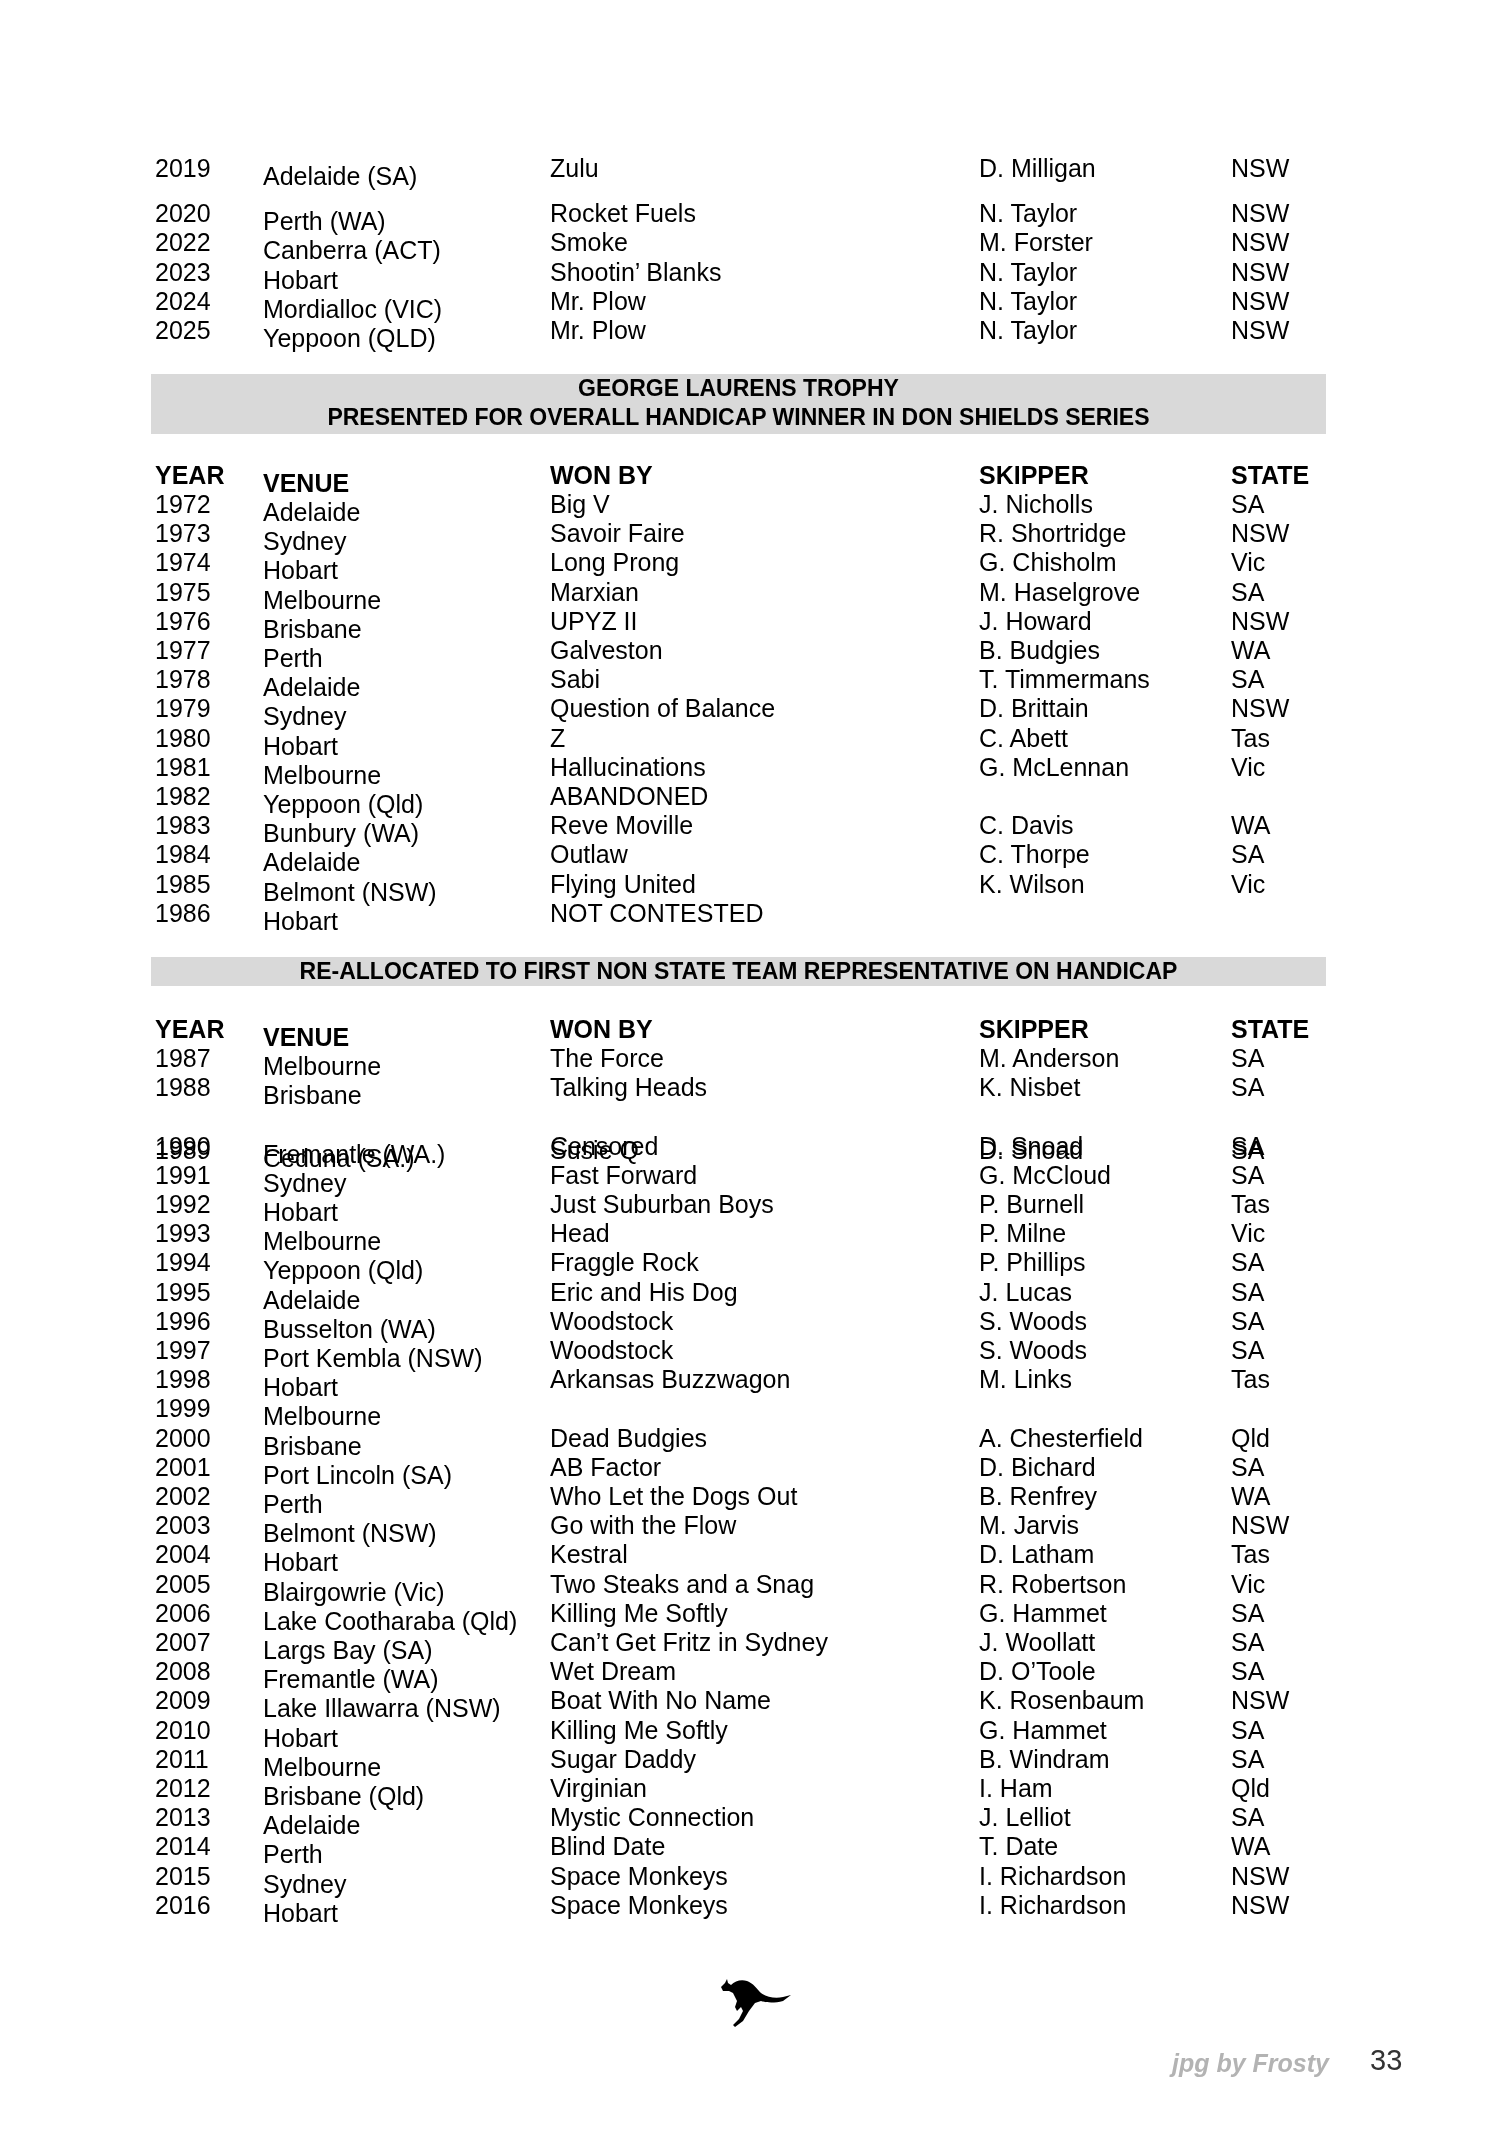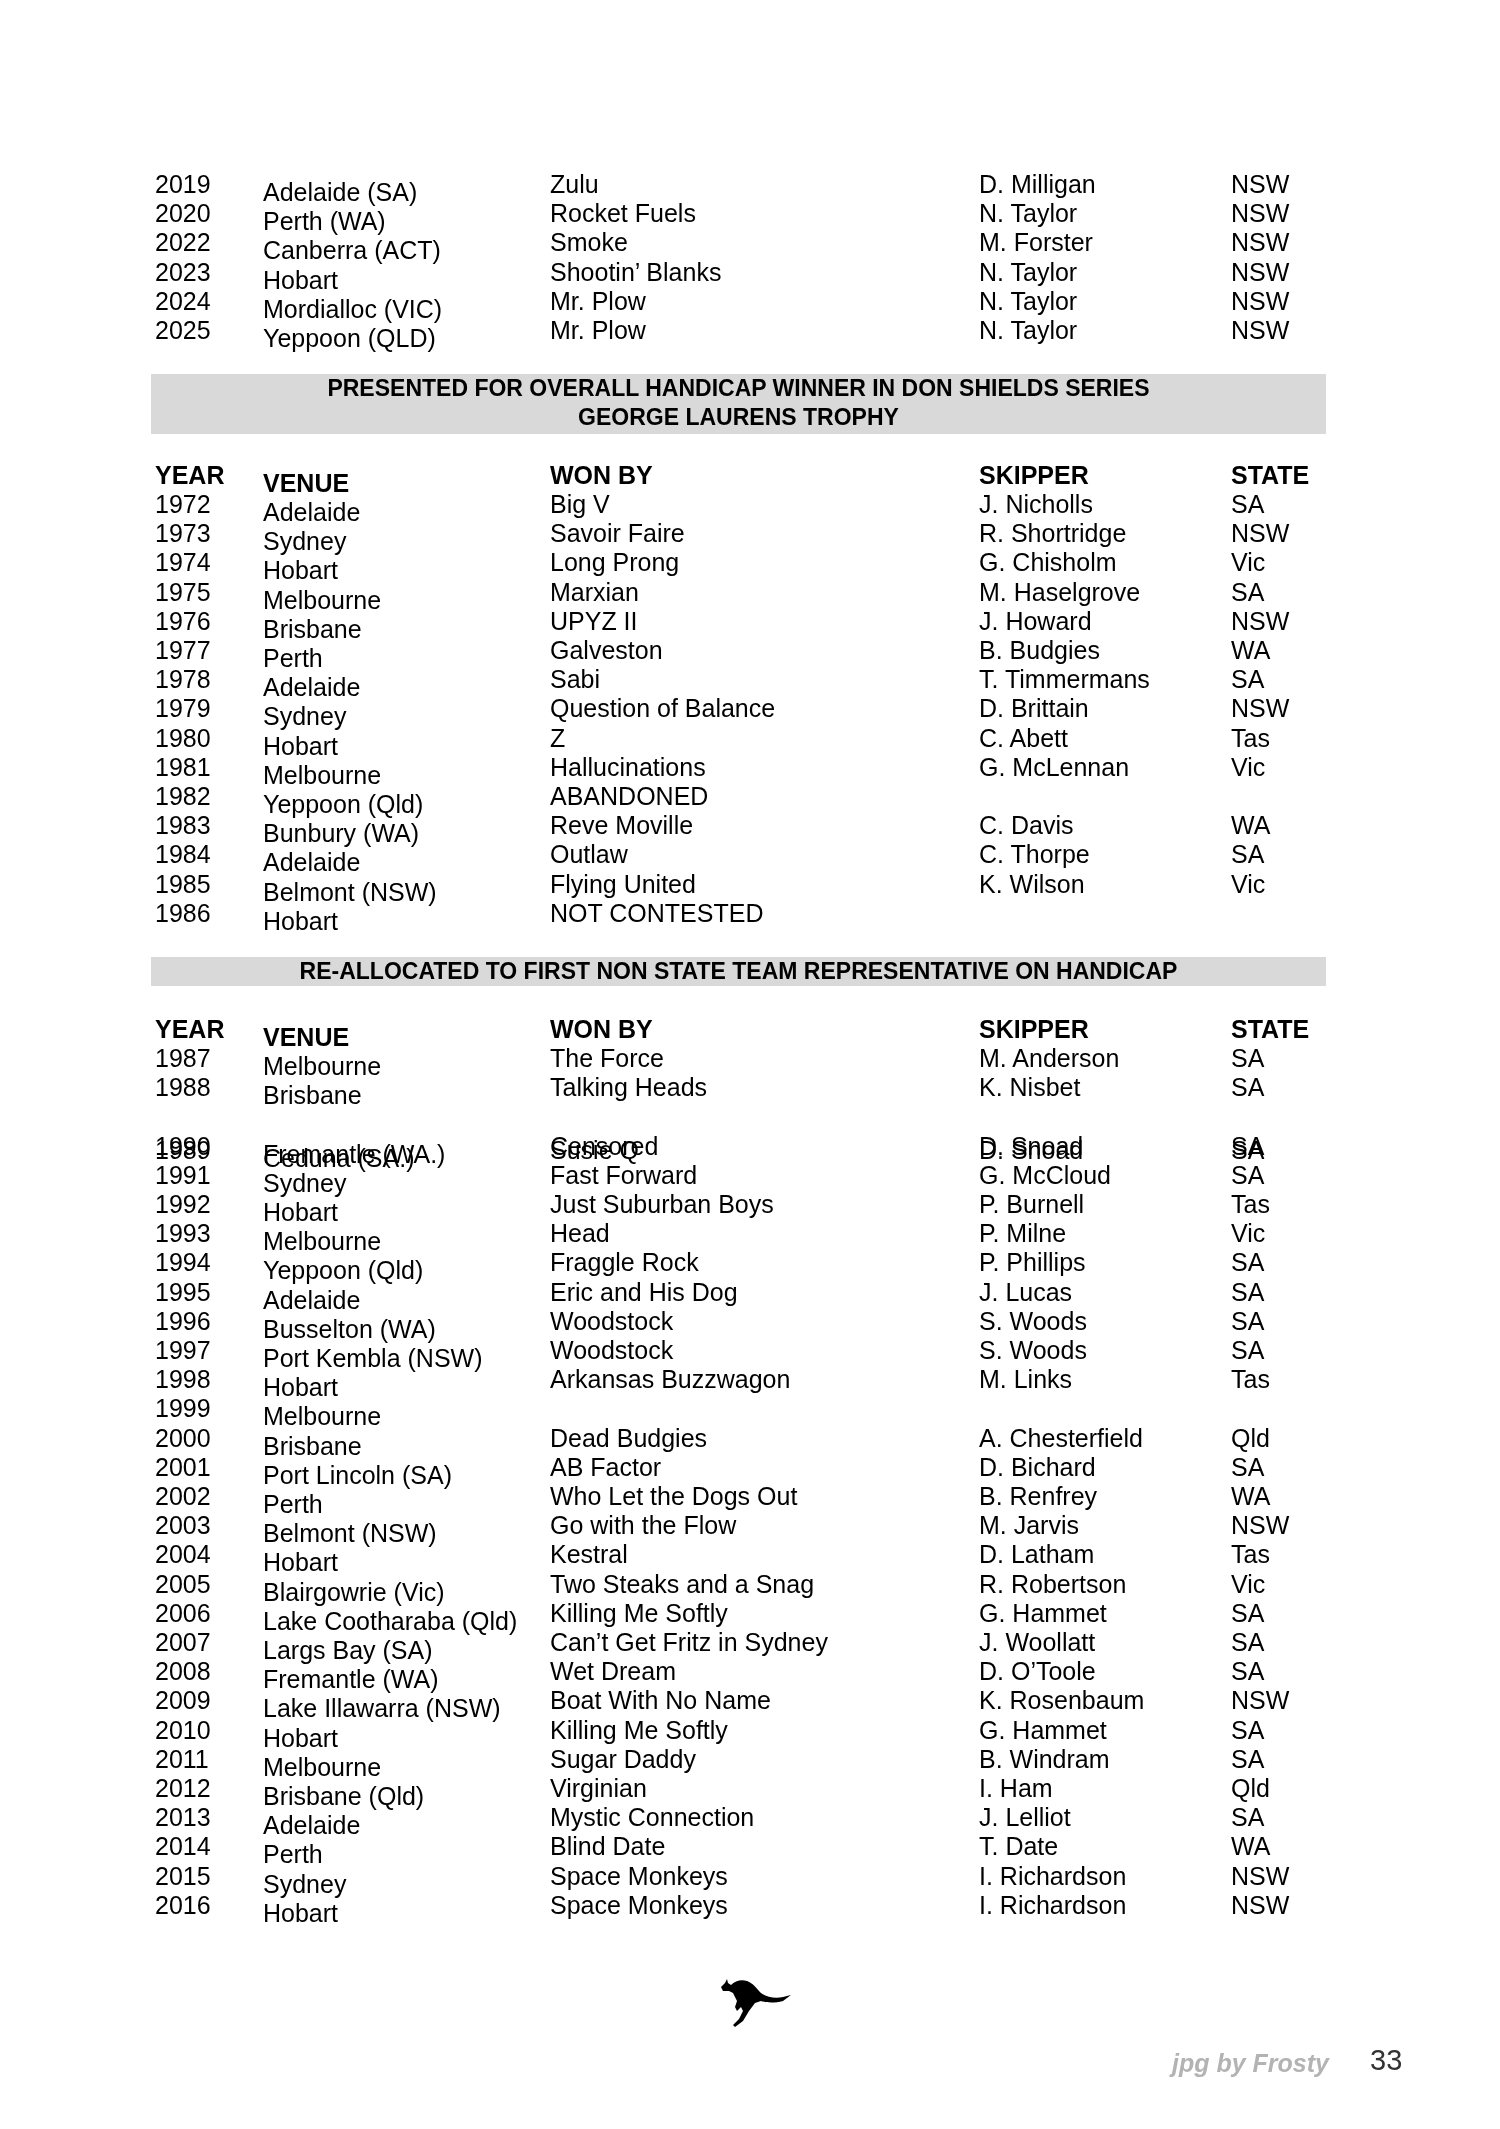"2019" div.row { top: 170px -> 154px }
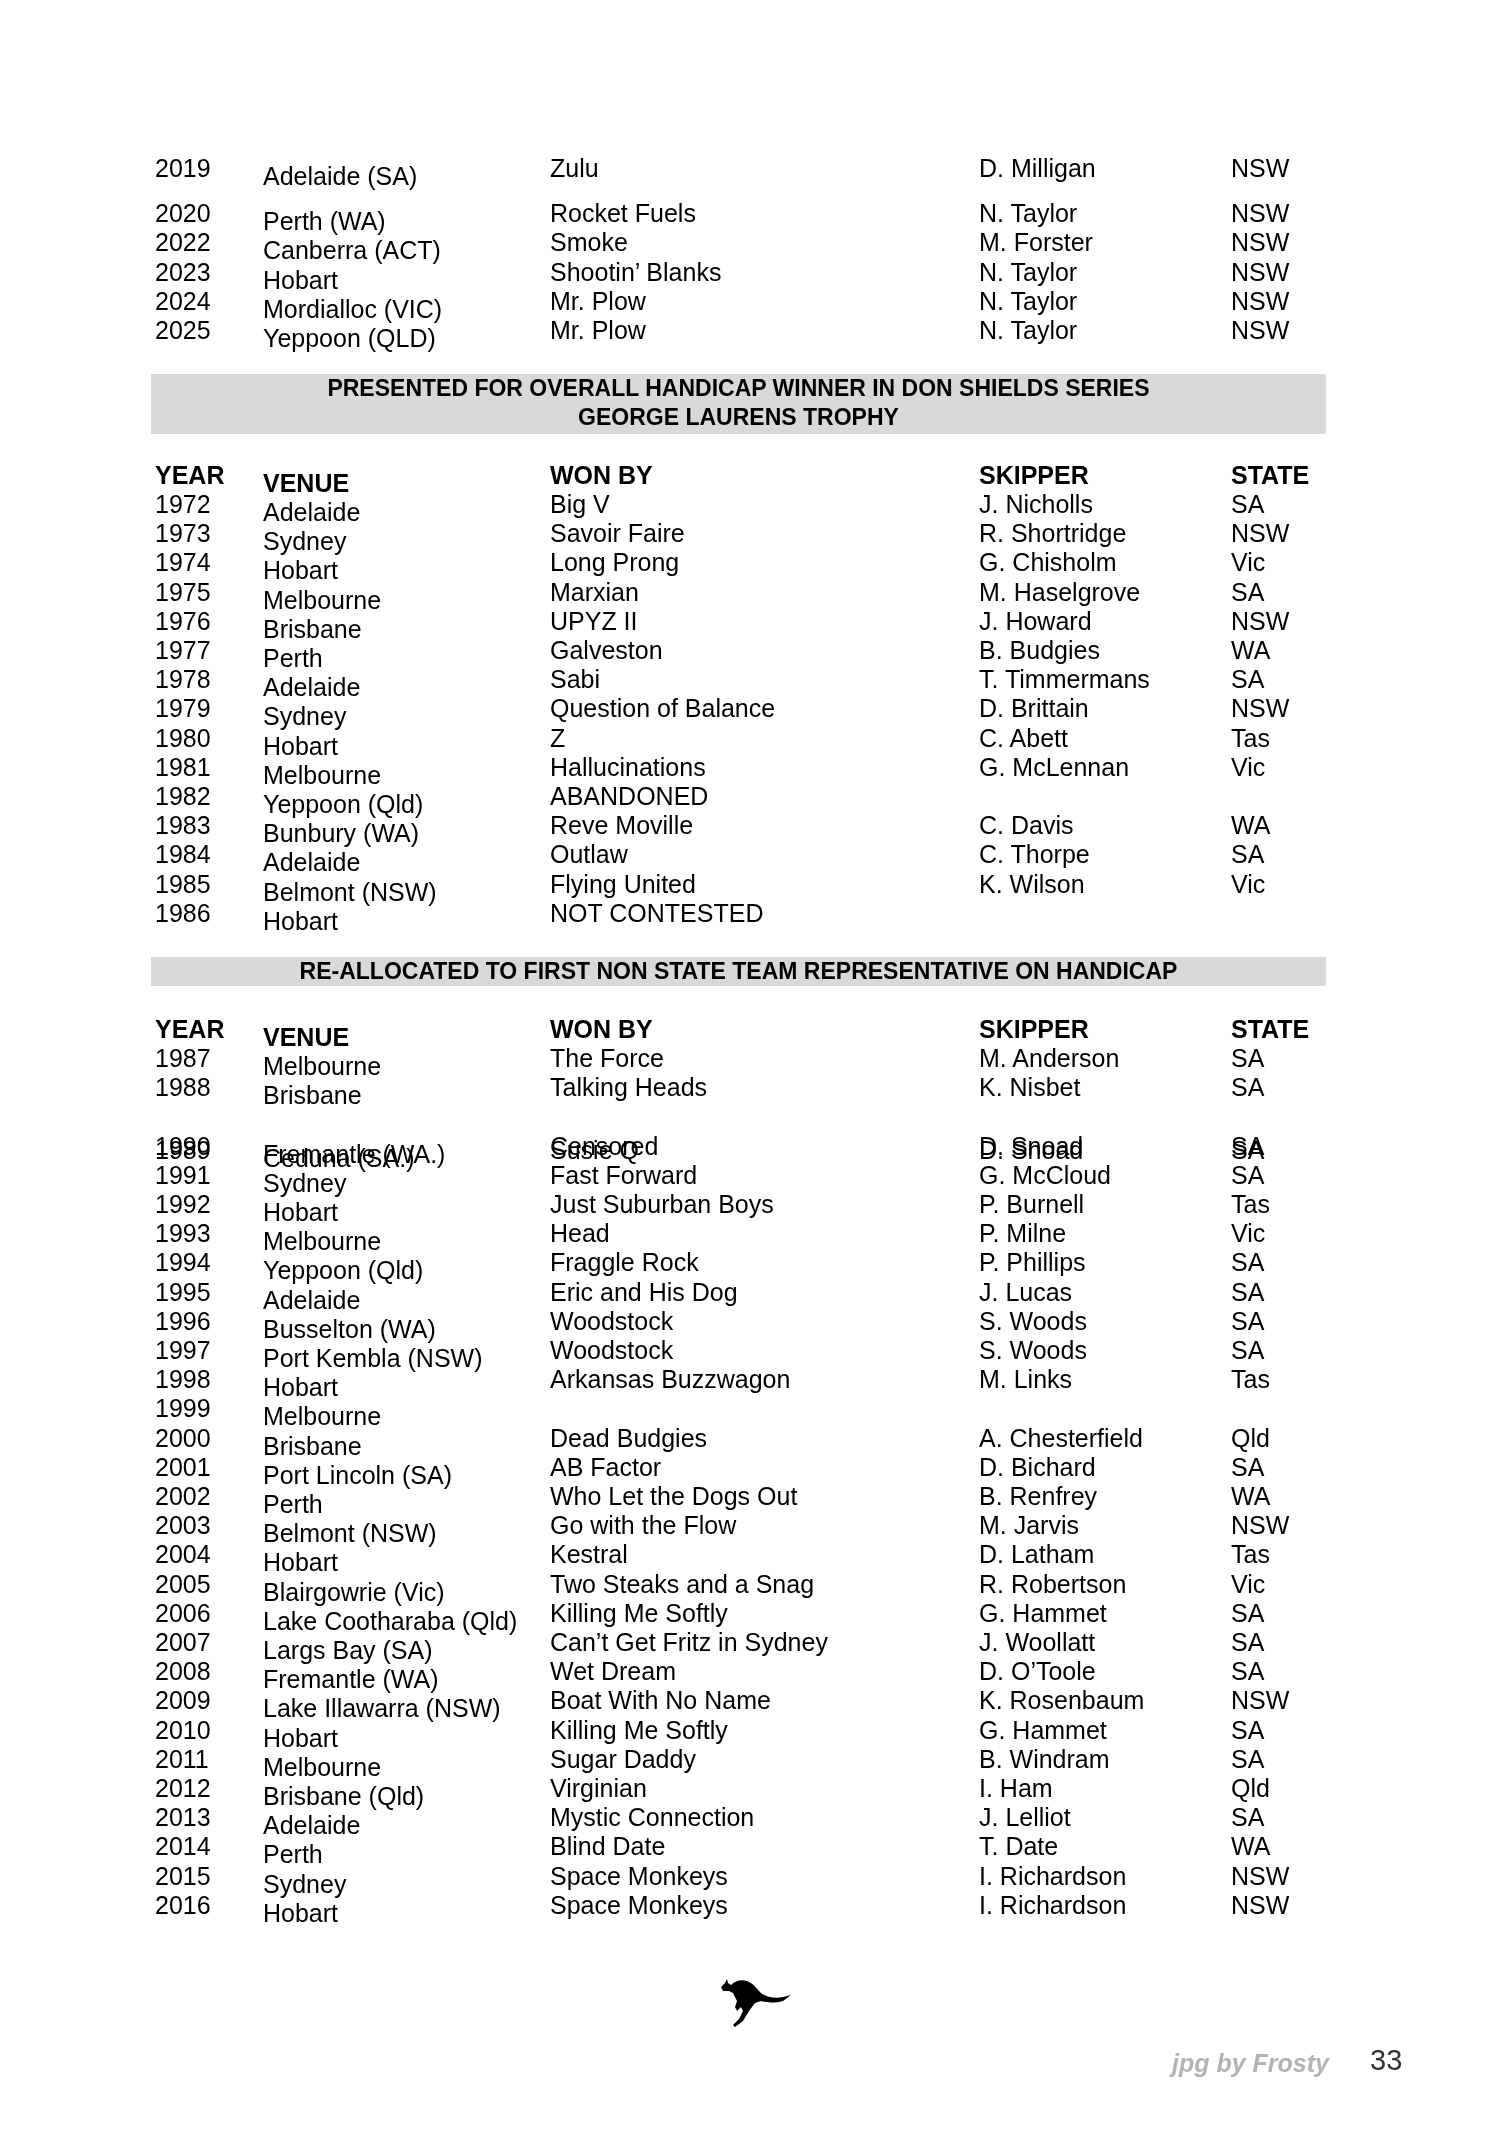"PRESENTED FOR OVERALL HANDICAP WINNER" div { order: before "GEORGE LAURENS TROPHY" -> after "GEORGE LAURENS TROPHY" }
